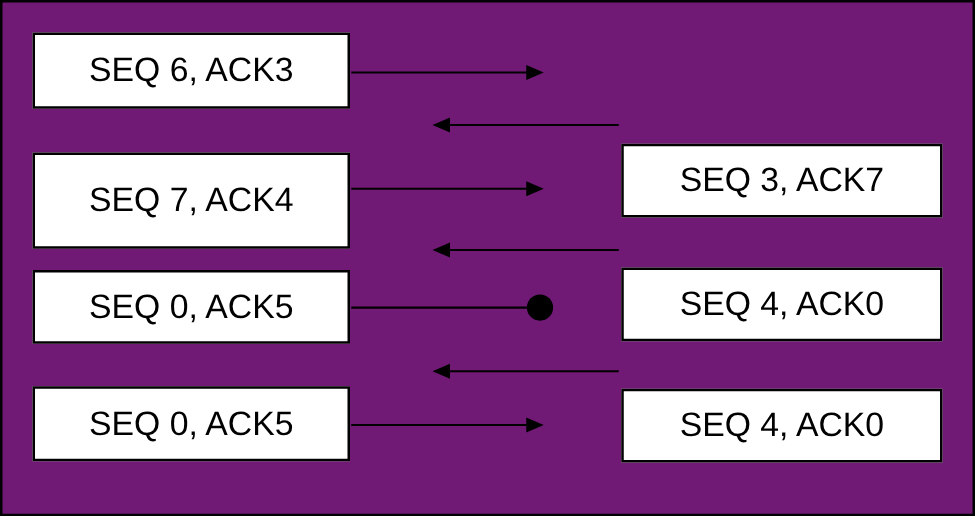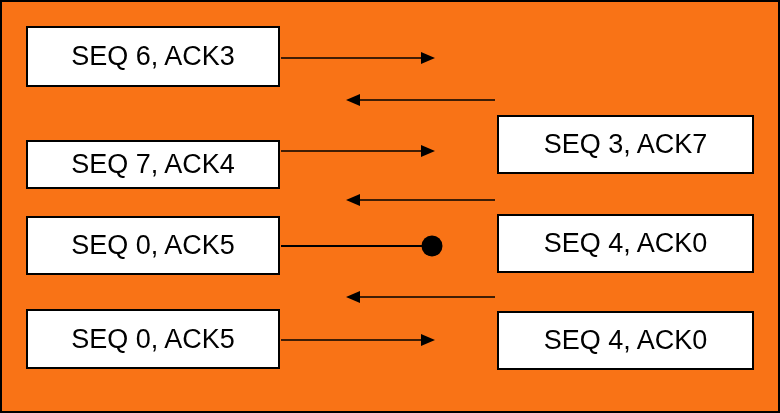"SEQ 6, ACK3" .frame { background: #f97316 -> #701a75 }
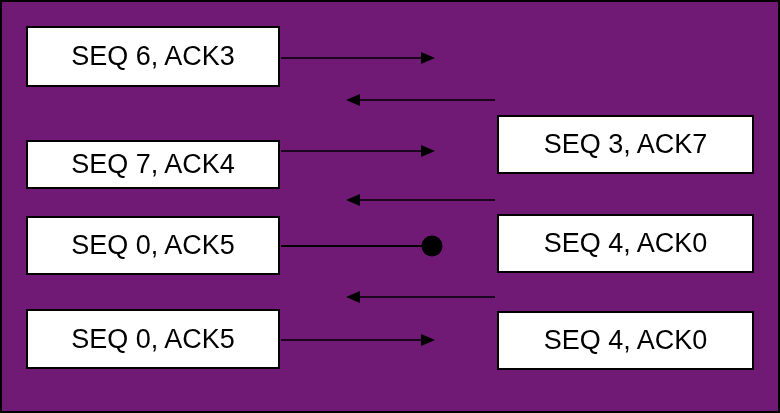"SEQ 7, ACK4" .box-l2 { height: 49px -> 77px; top: 138px -> 120px }
